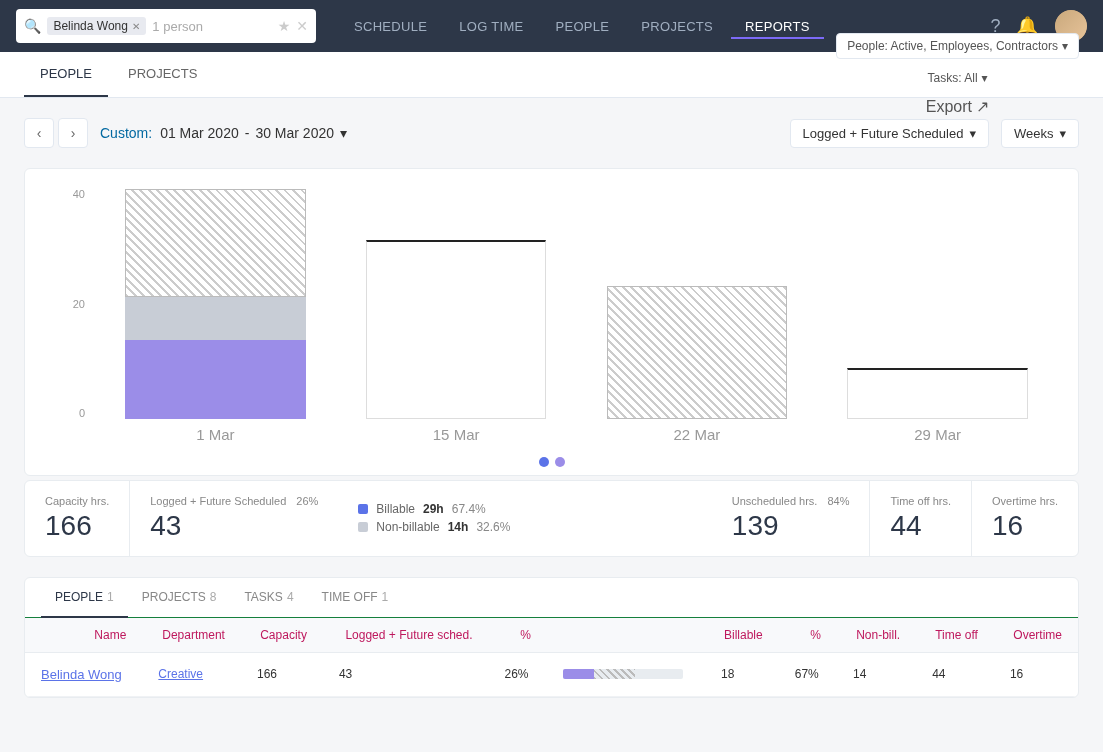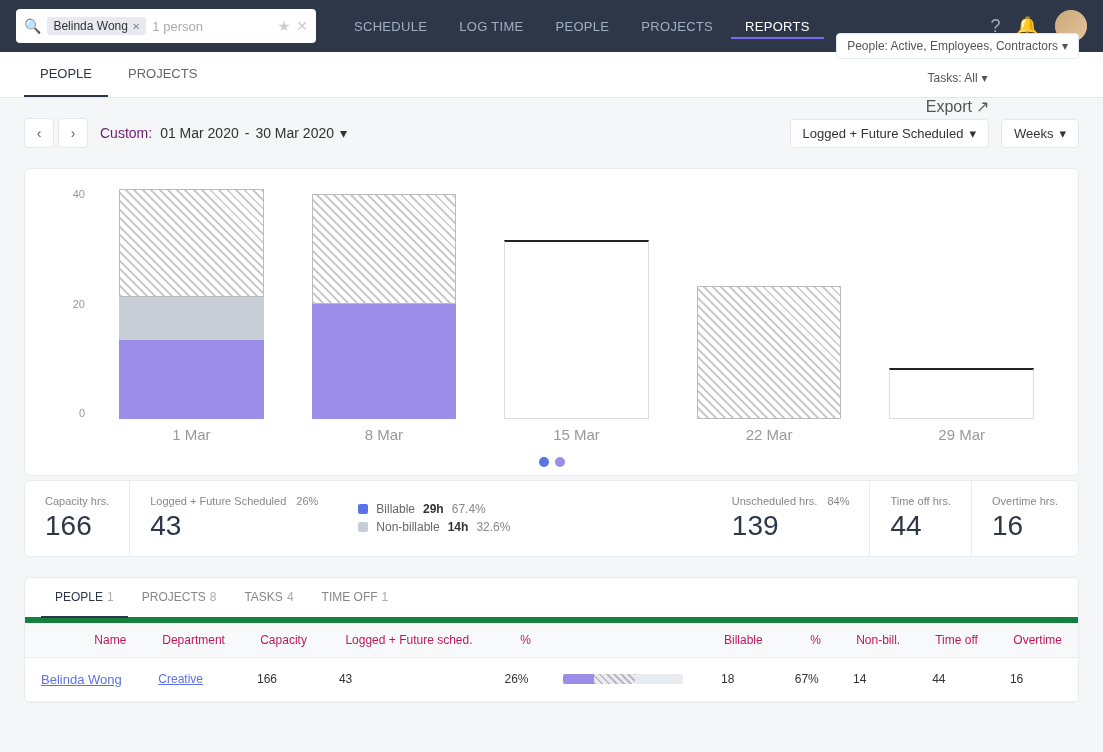"Custom:" .date-label { color: #701a75 -> #0369a1 }
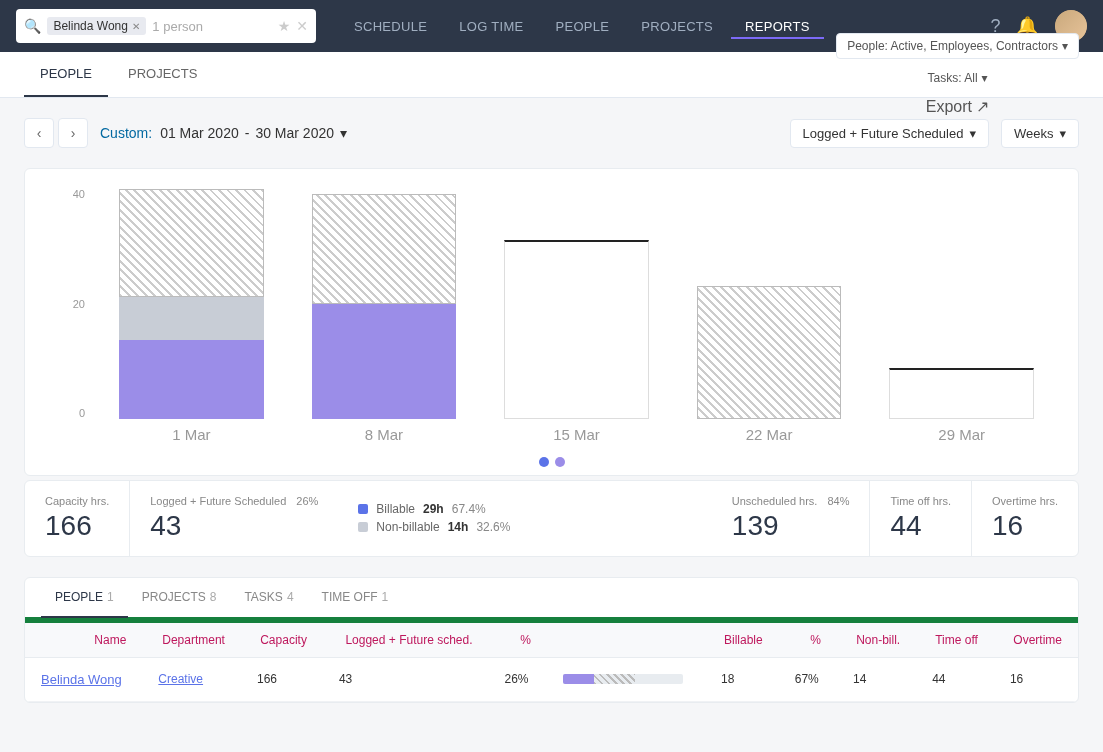"8 Mar" div.chart-col { html: <div> <div> <div> <div></div> <div></div> </div> </div> <span>8 Mar</span> </div> -> none }
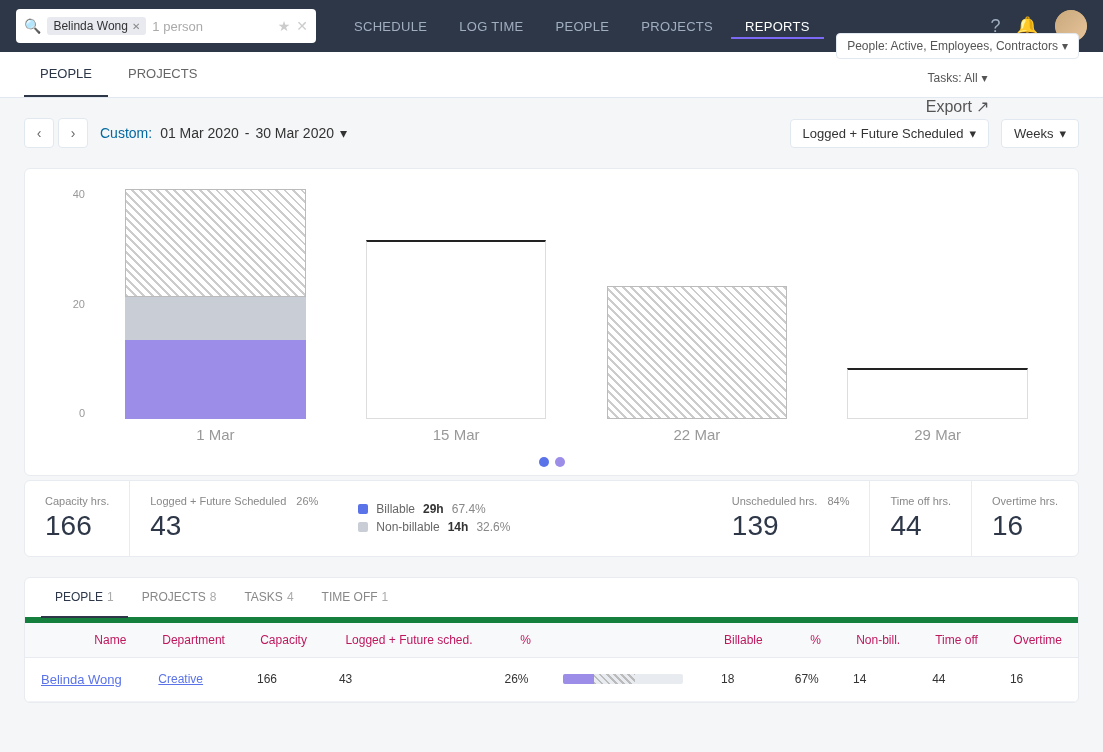"PEOPLE 1" .bottom-tab-bar { border-bottom: 6px solid #15803d -> 1px solid #15803d }
